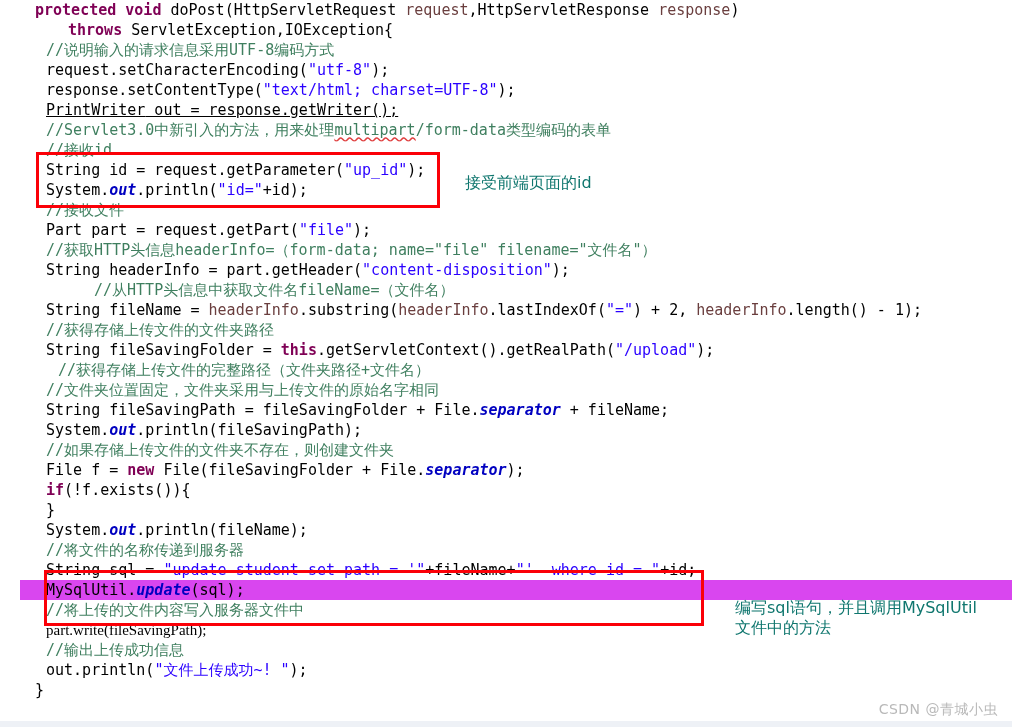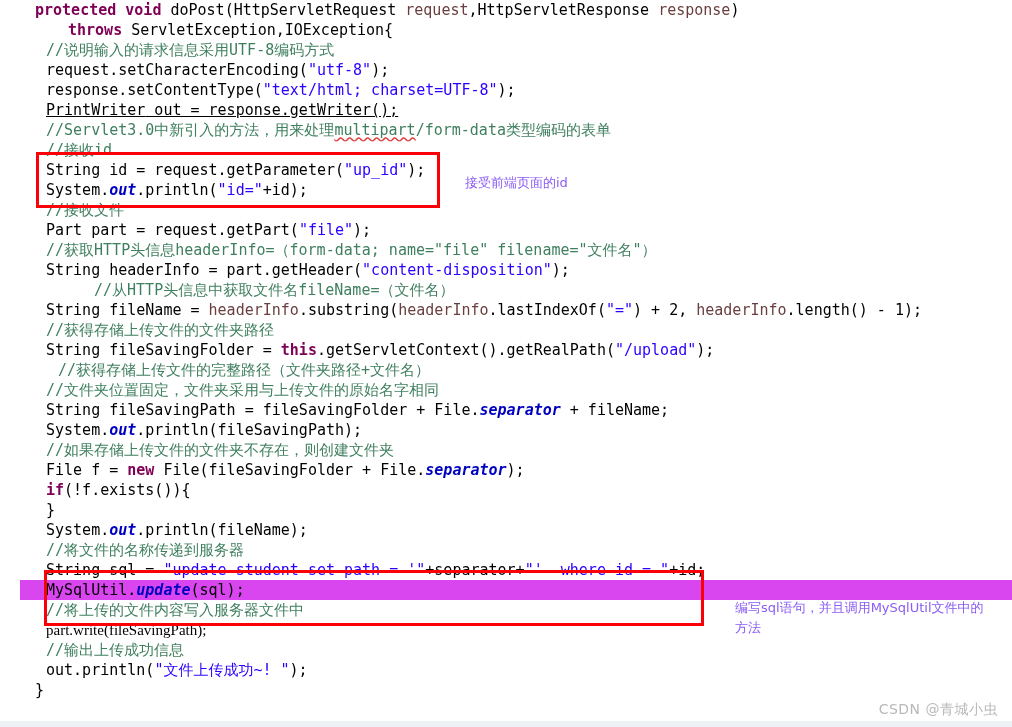"接受前端页面的id" .note { color: #8b5cf6 -> #0f766e; font-size: 13px -> 16px }
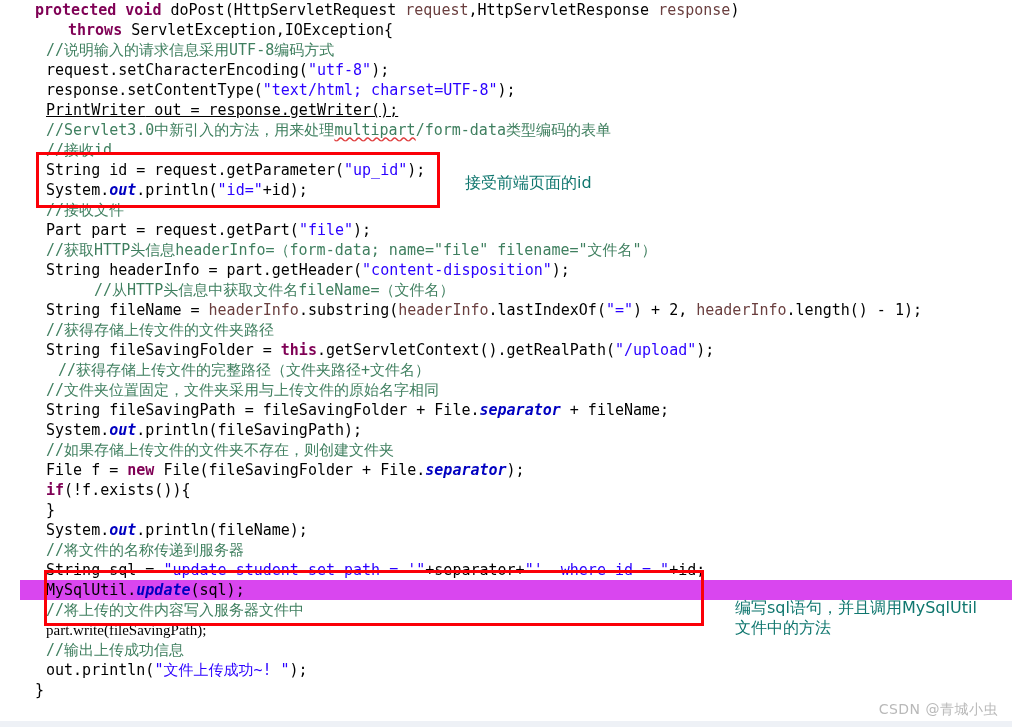"+separator+" span.ident { text: +separator+ -> +fileName+ }
